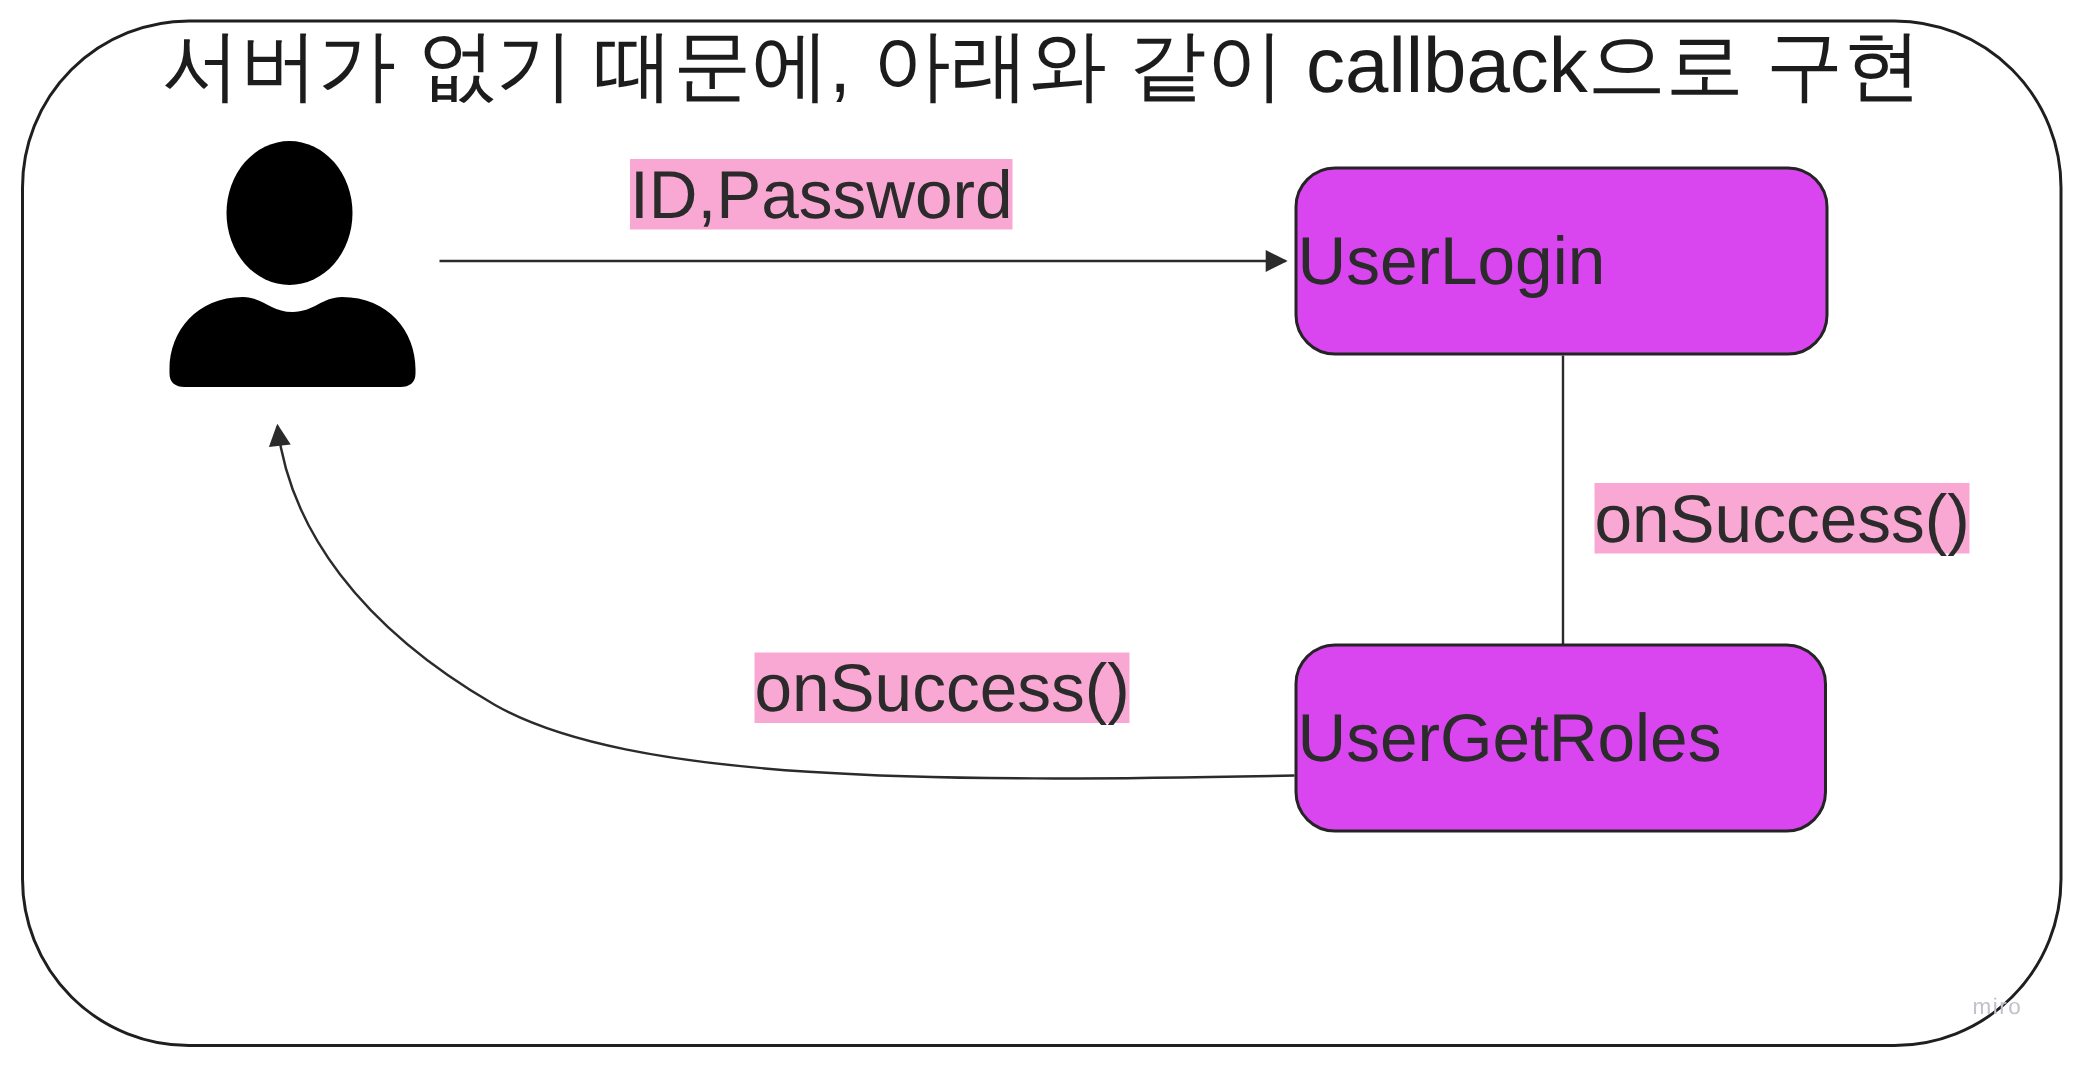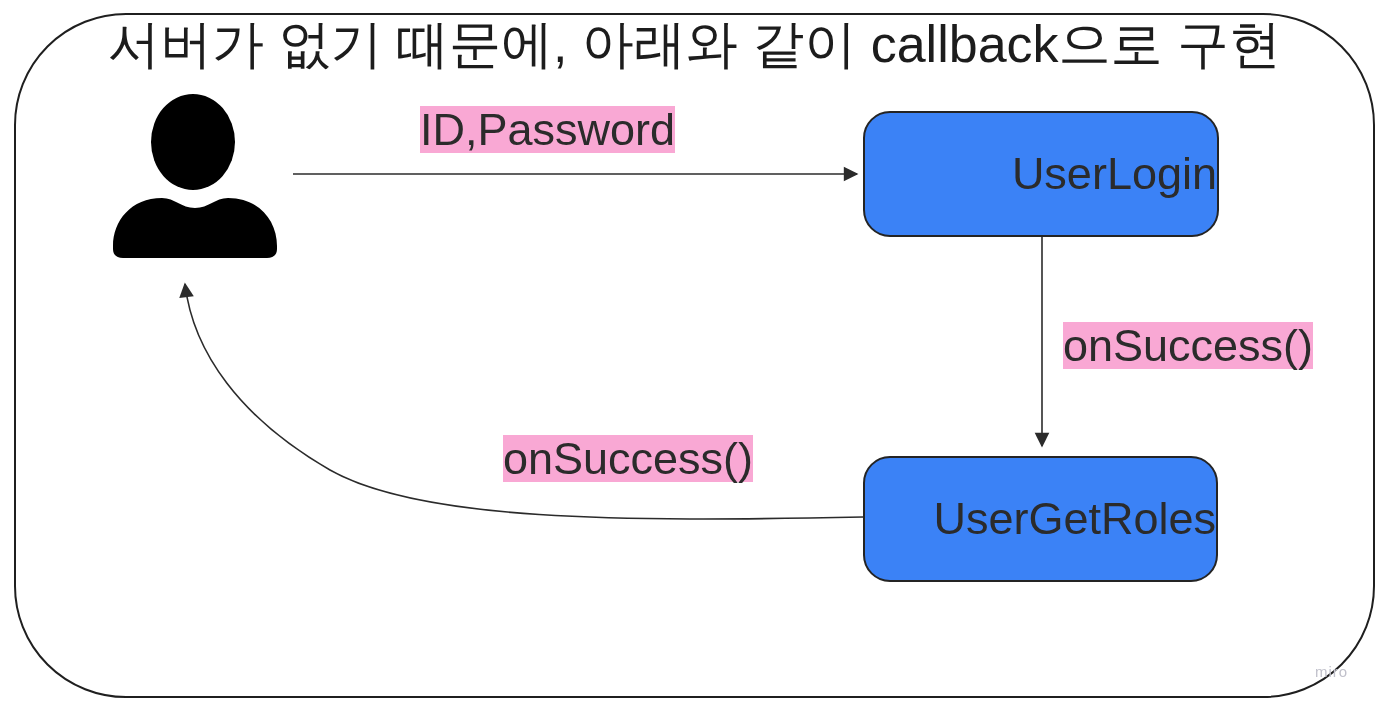"UserLogin" .node { background: #3b82f6 -> #d946ef; justify-content: flex-end -> flex-start }
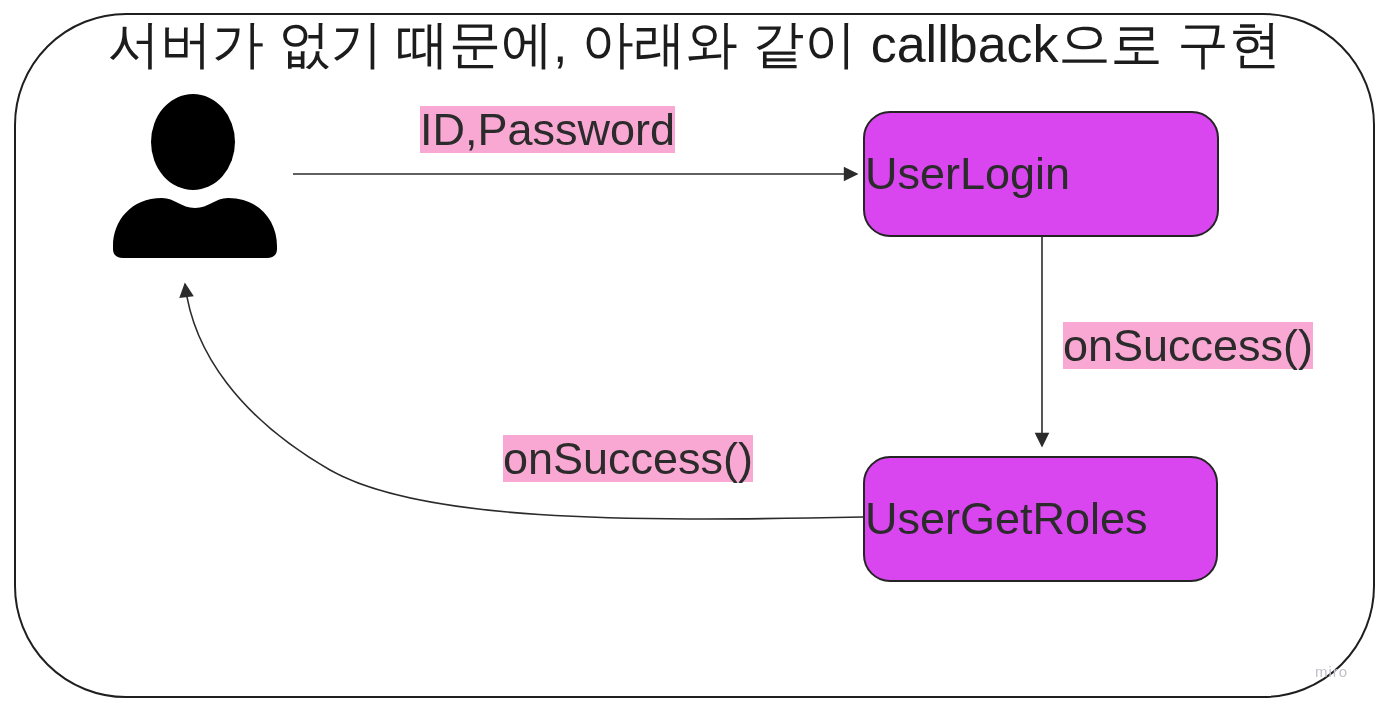"UserGetRoles" .node-usergetroles { top: 456px -> 429px }
